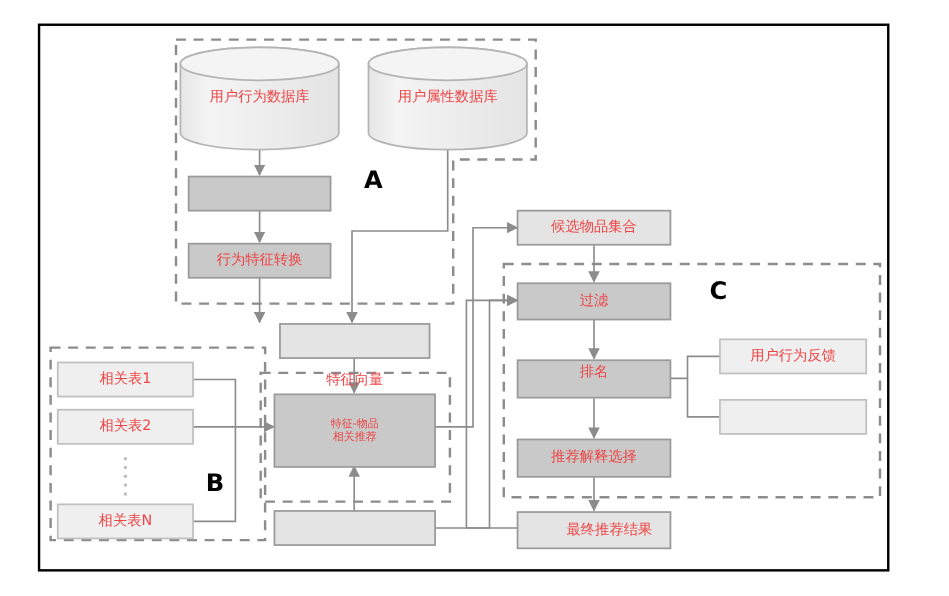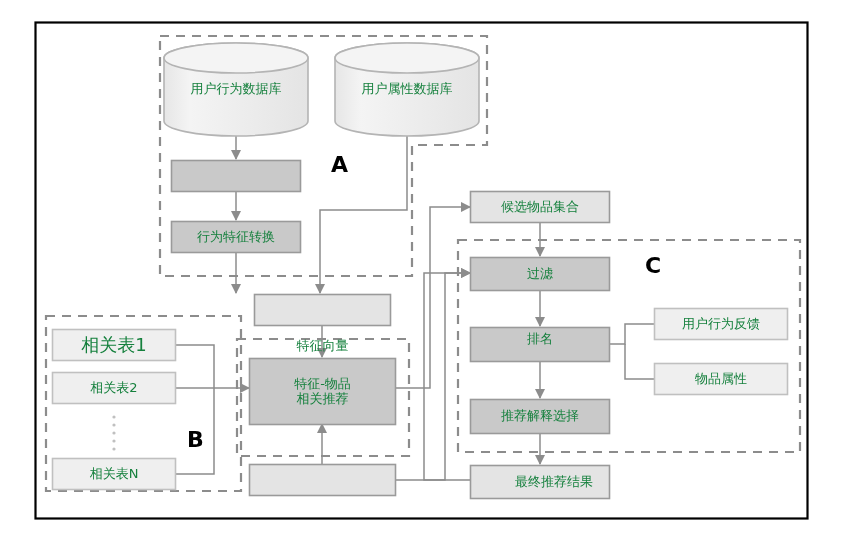"用户行为数据库" .nodelabel { color: #15803d -> #ef4444 }
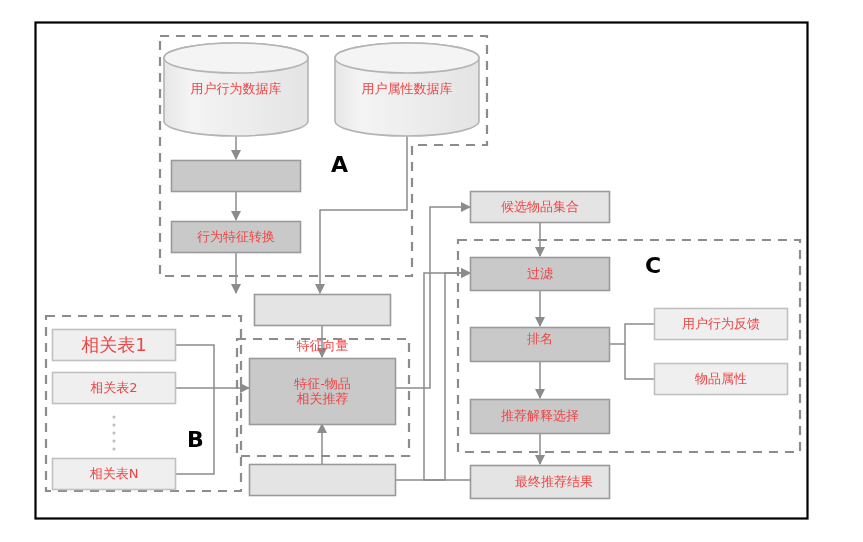"相关表1" div.nodelabel { font-size: 18px -> 13px }
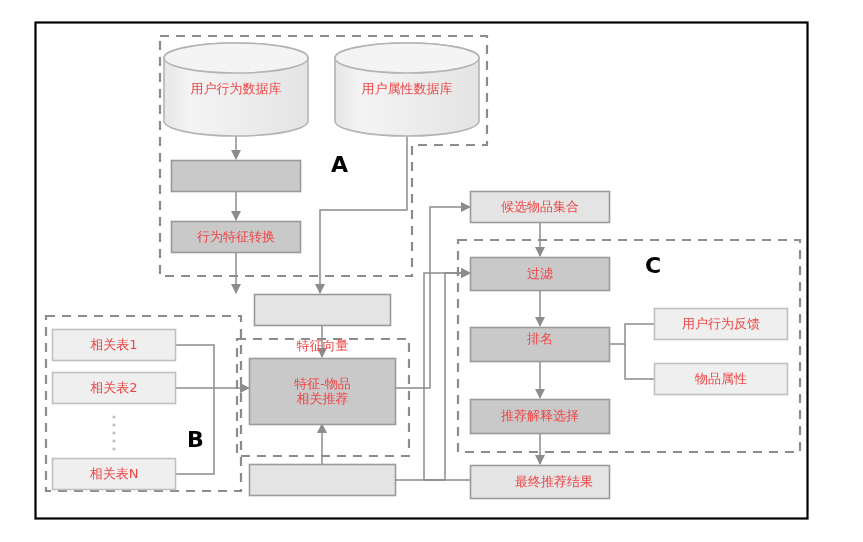"特征-物品" div.nodelabel { font-size: 13px -> 10px }
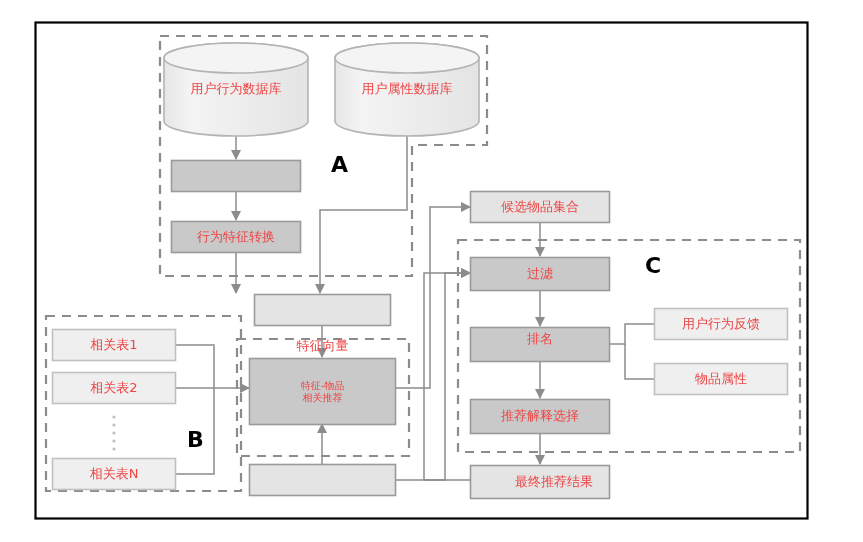"物品属性" div.nodelabel { html: <div>物品属性</div> -> none }
